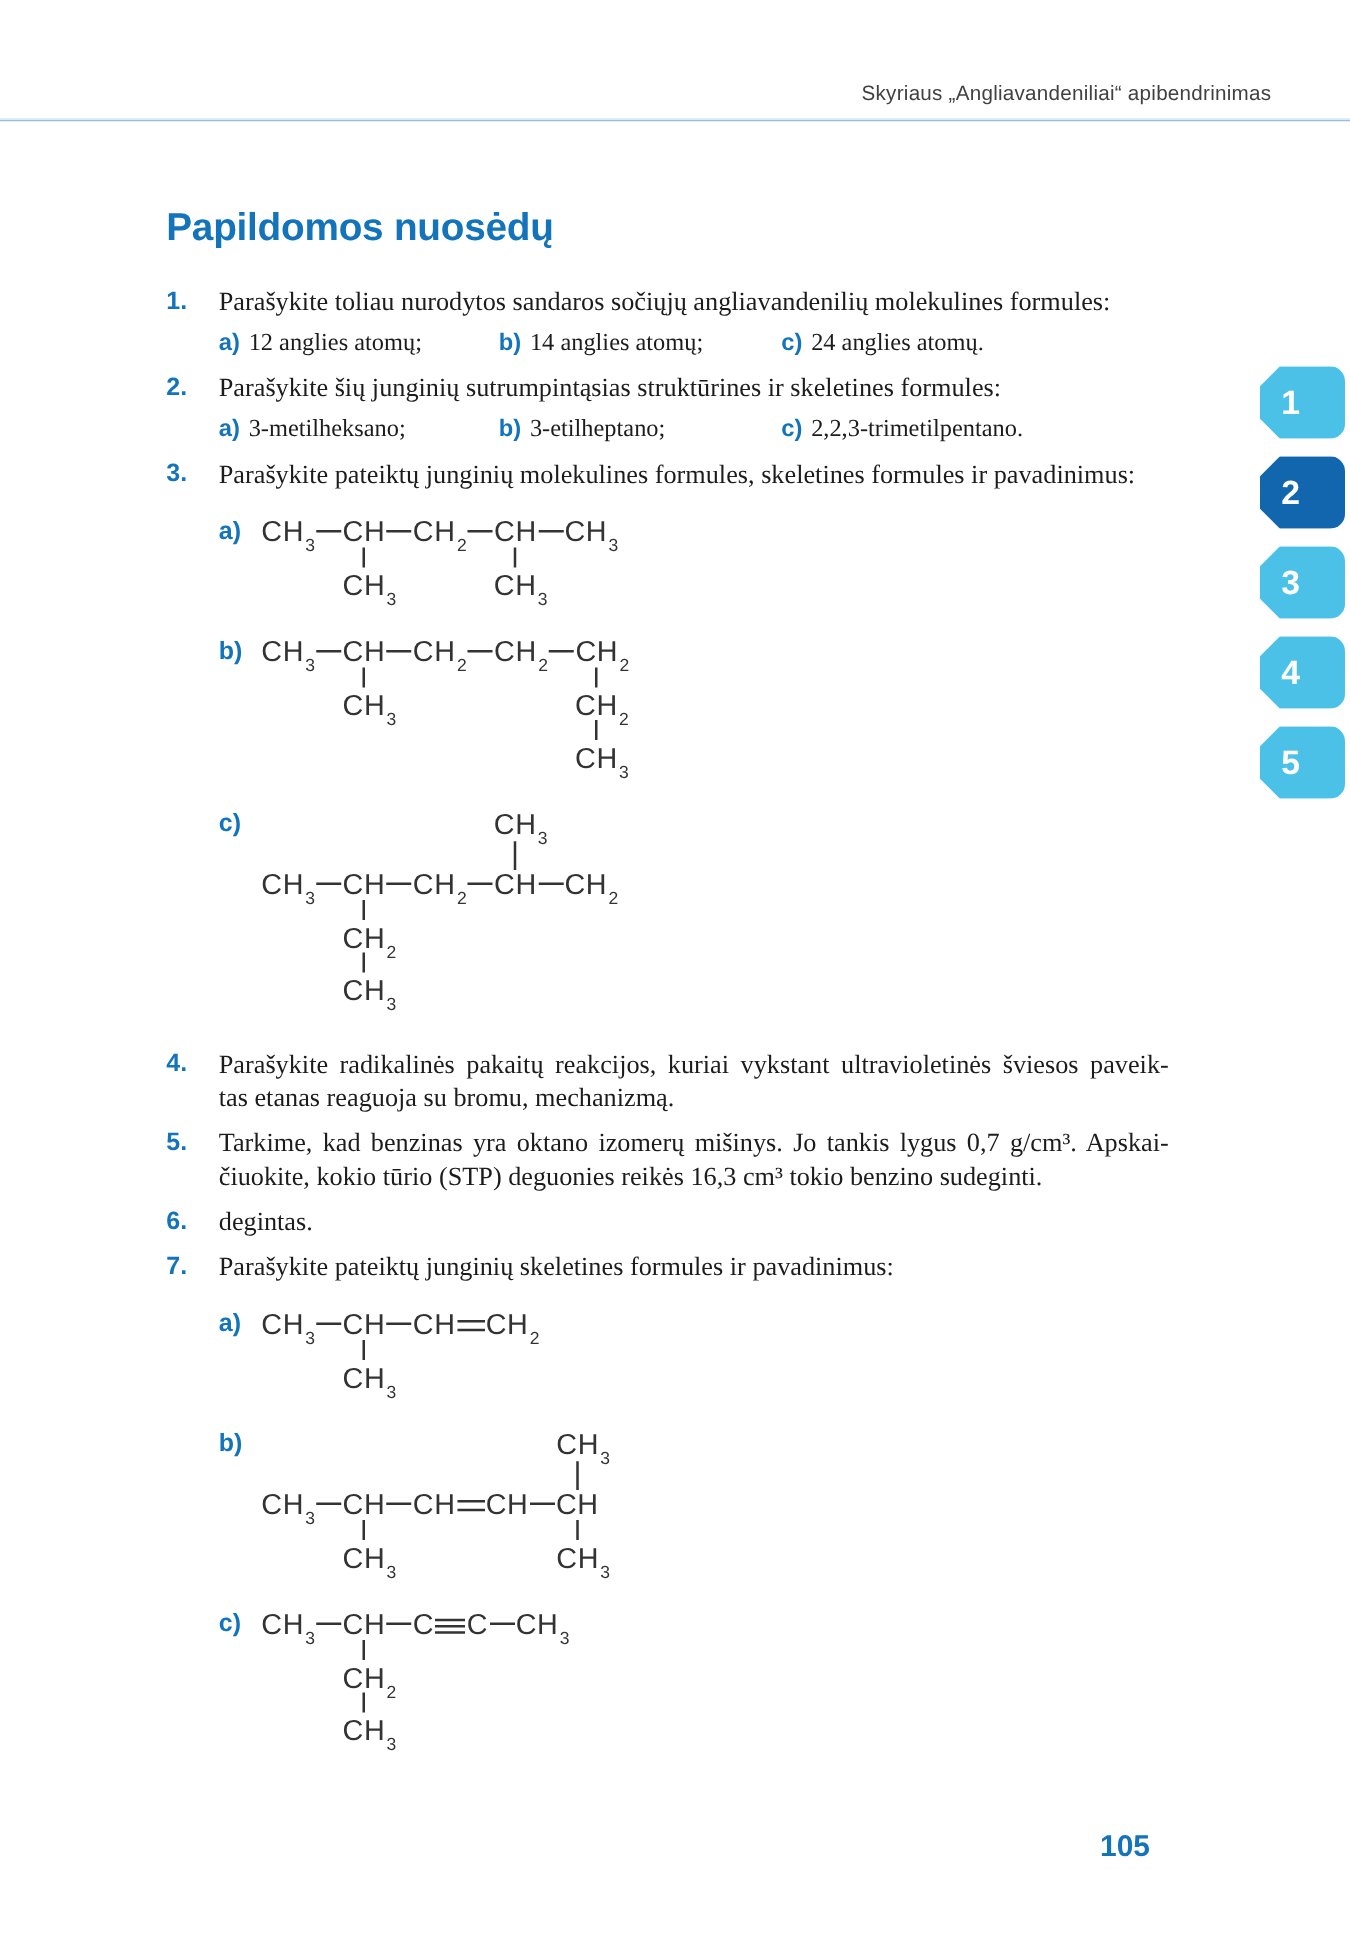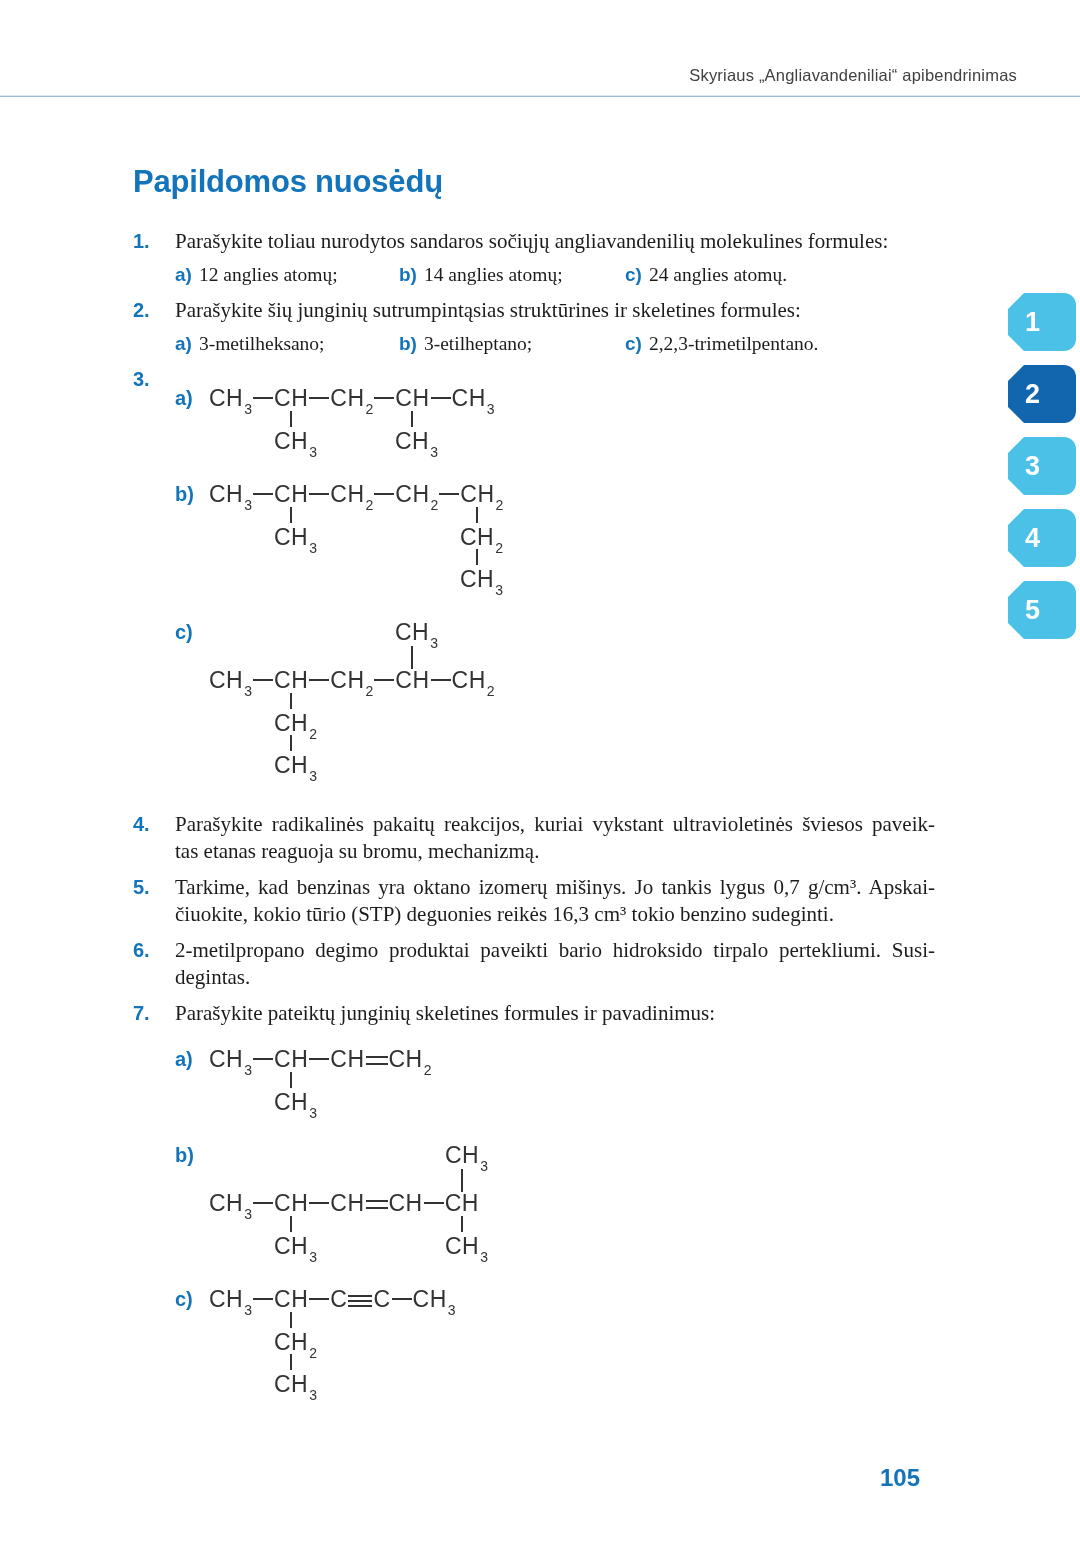"Parašykite pateiktų junginių molekulines" div.line { html: none -> <div>Parašykite pateiktų junginių molekulines formules, skeletines formules ir pavadinimus:</div> }
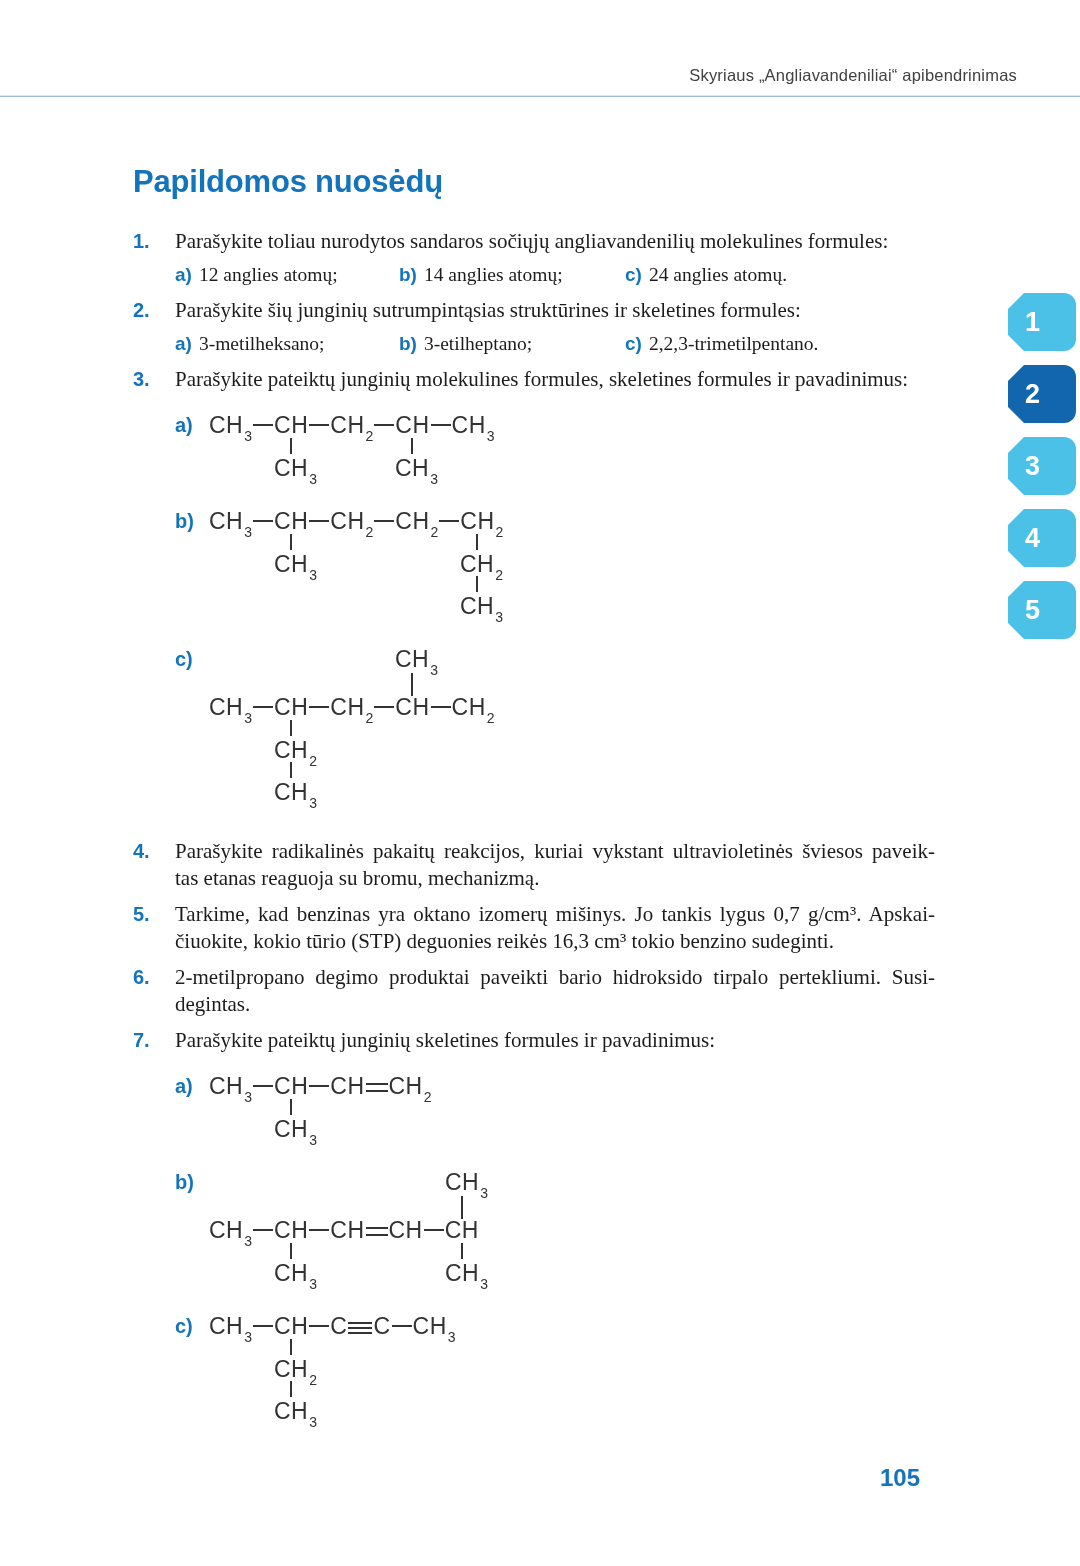"2-metilpropano degimo produktai paveikti" div.line { html: <div>2-metilpropano degimo produktai paveikti bario hidroksido tirpalo pertekliumi. Susi-</div> -> none }
